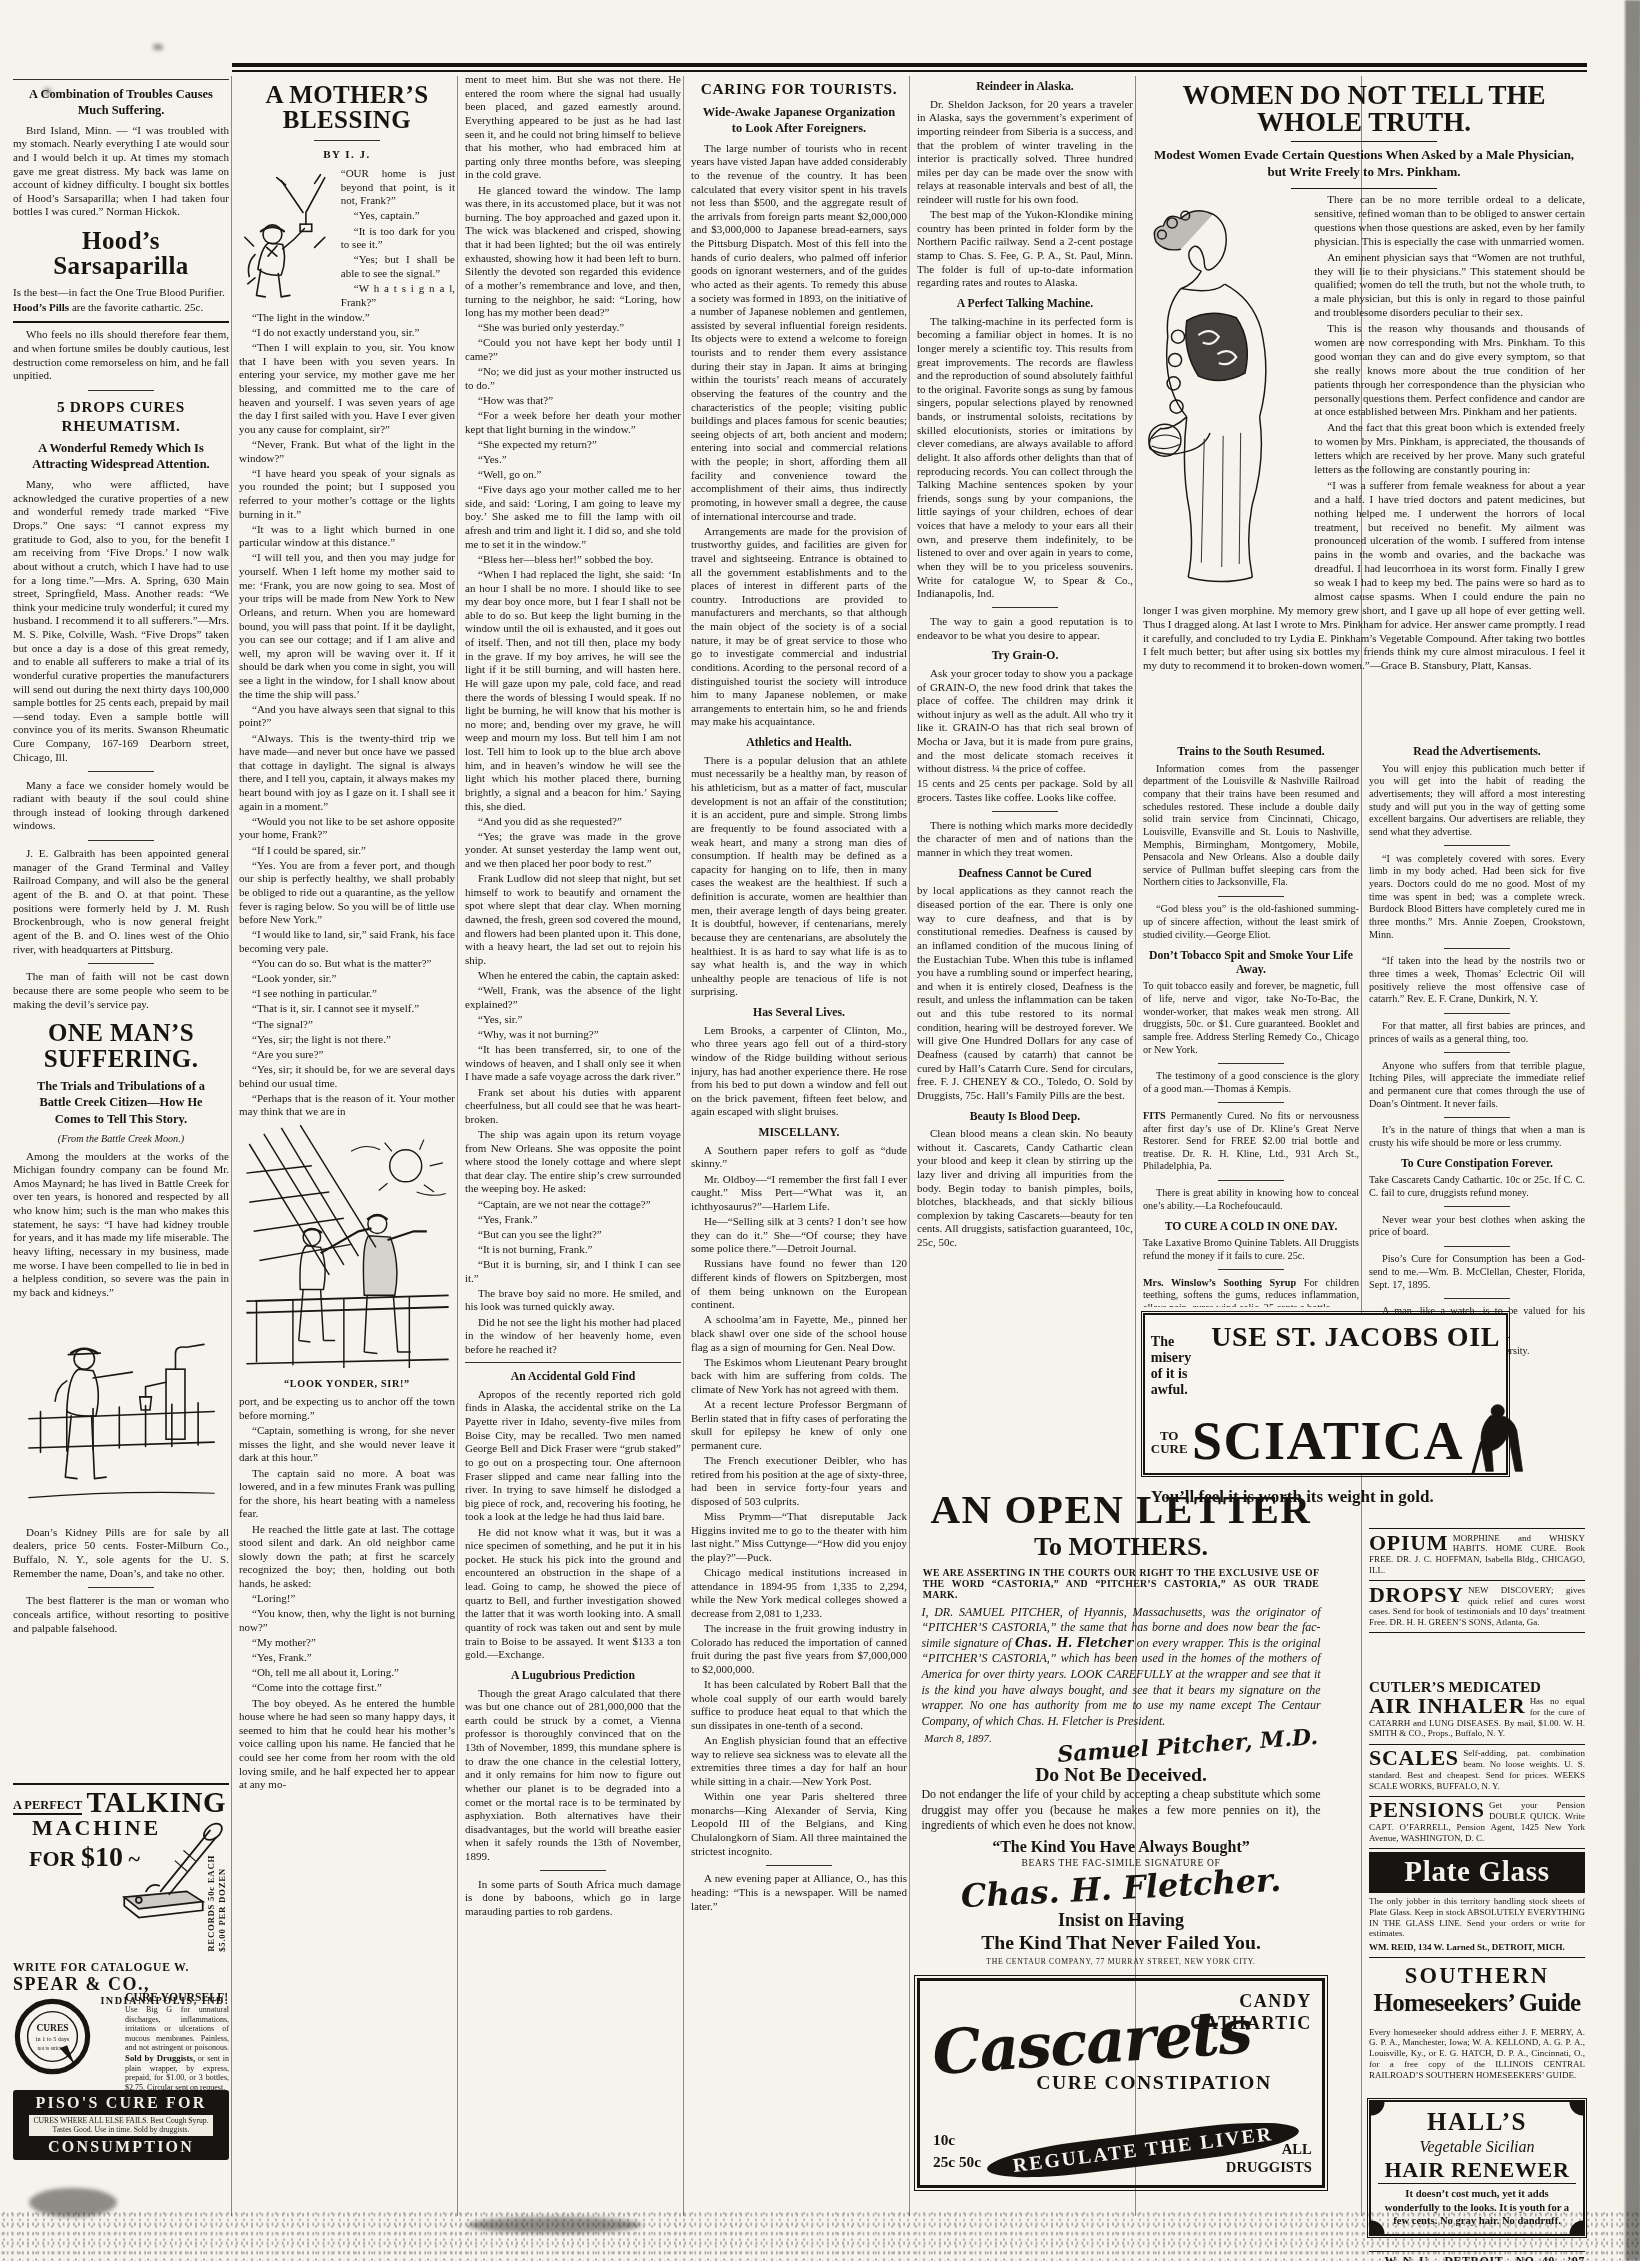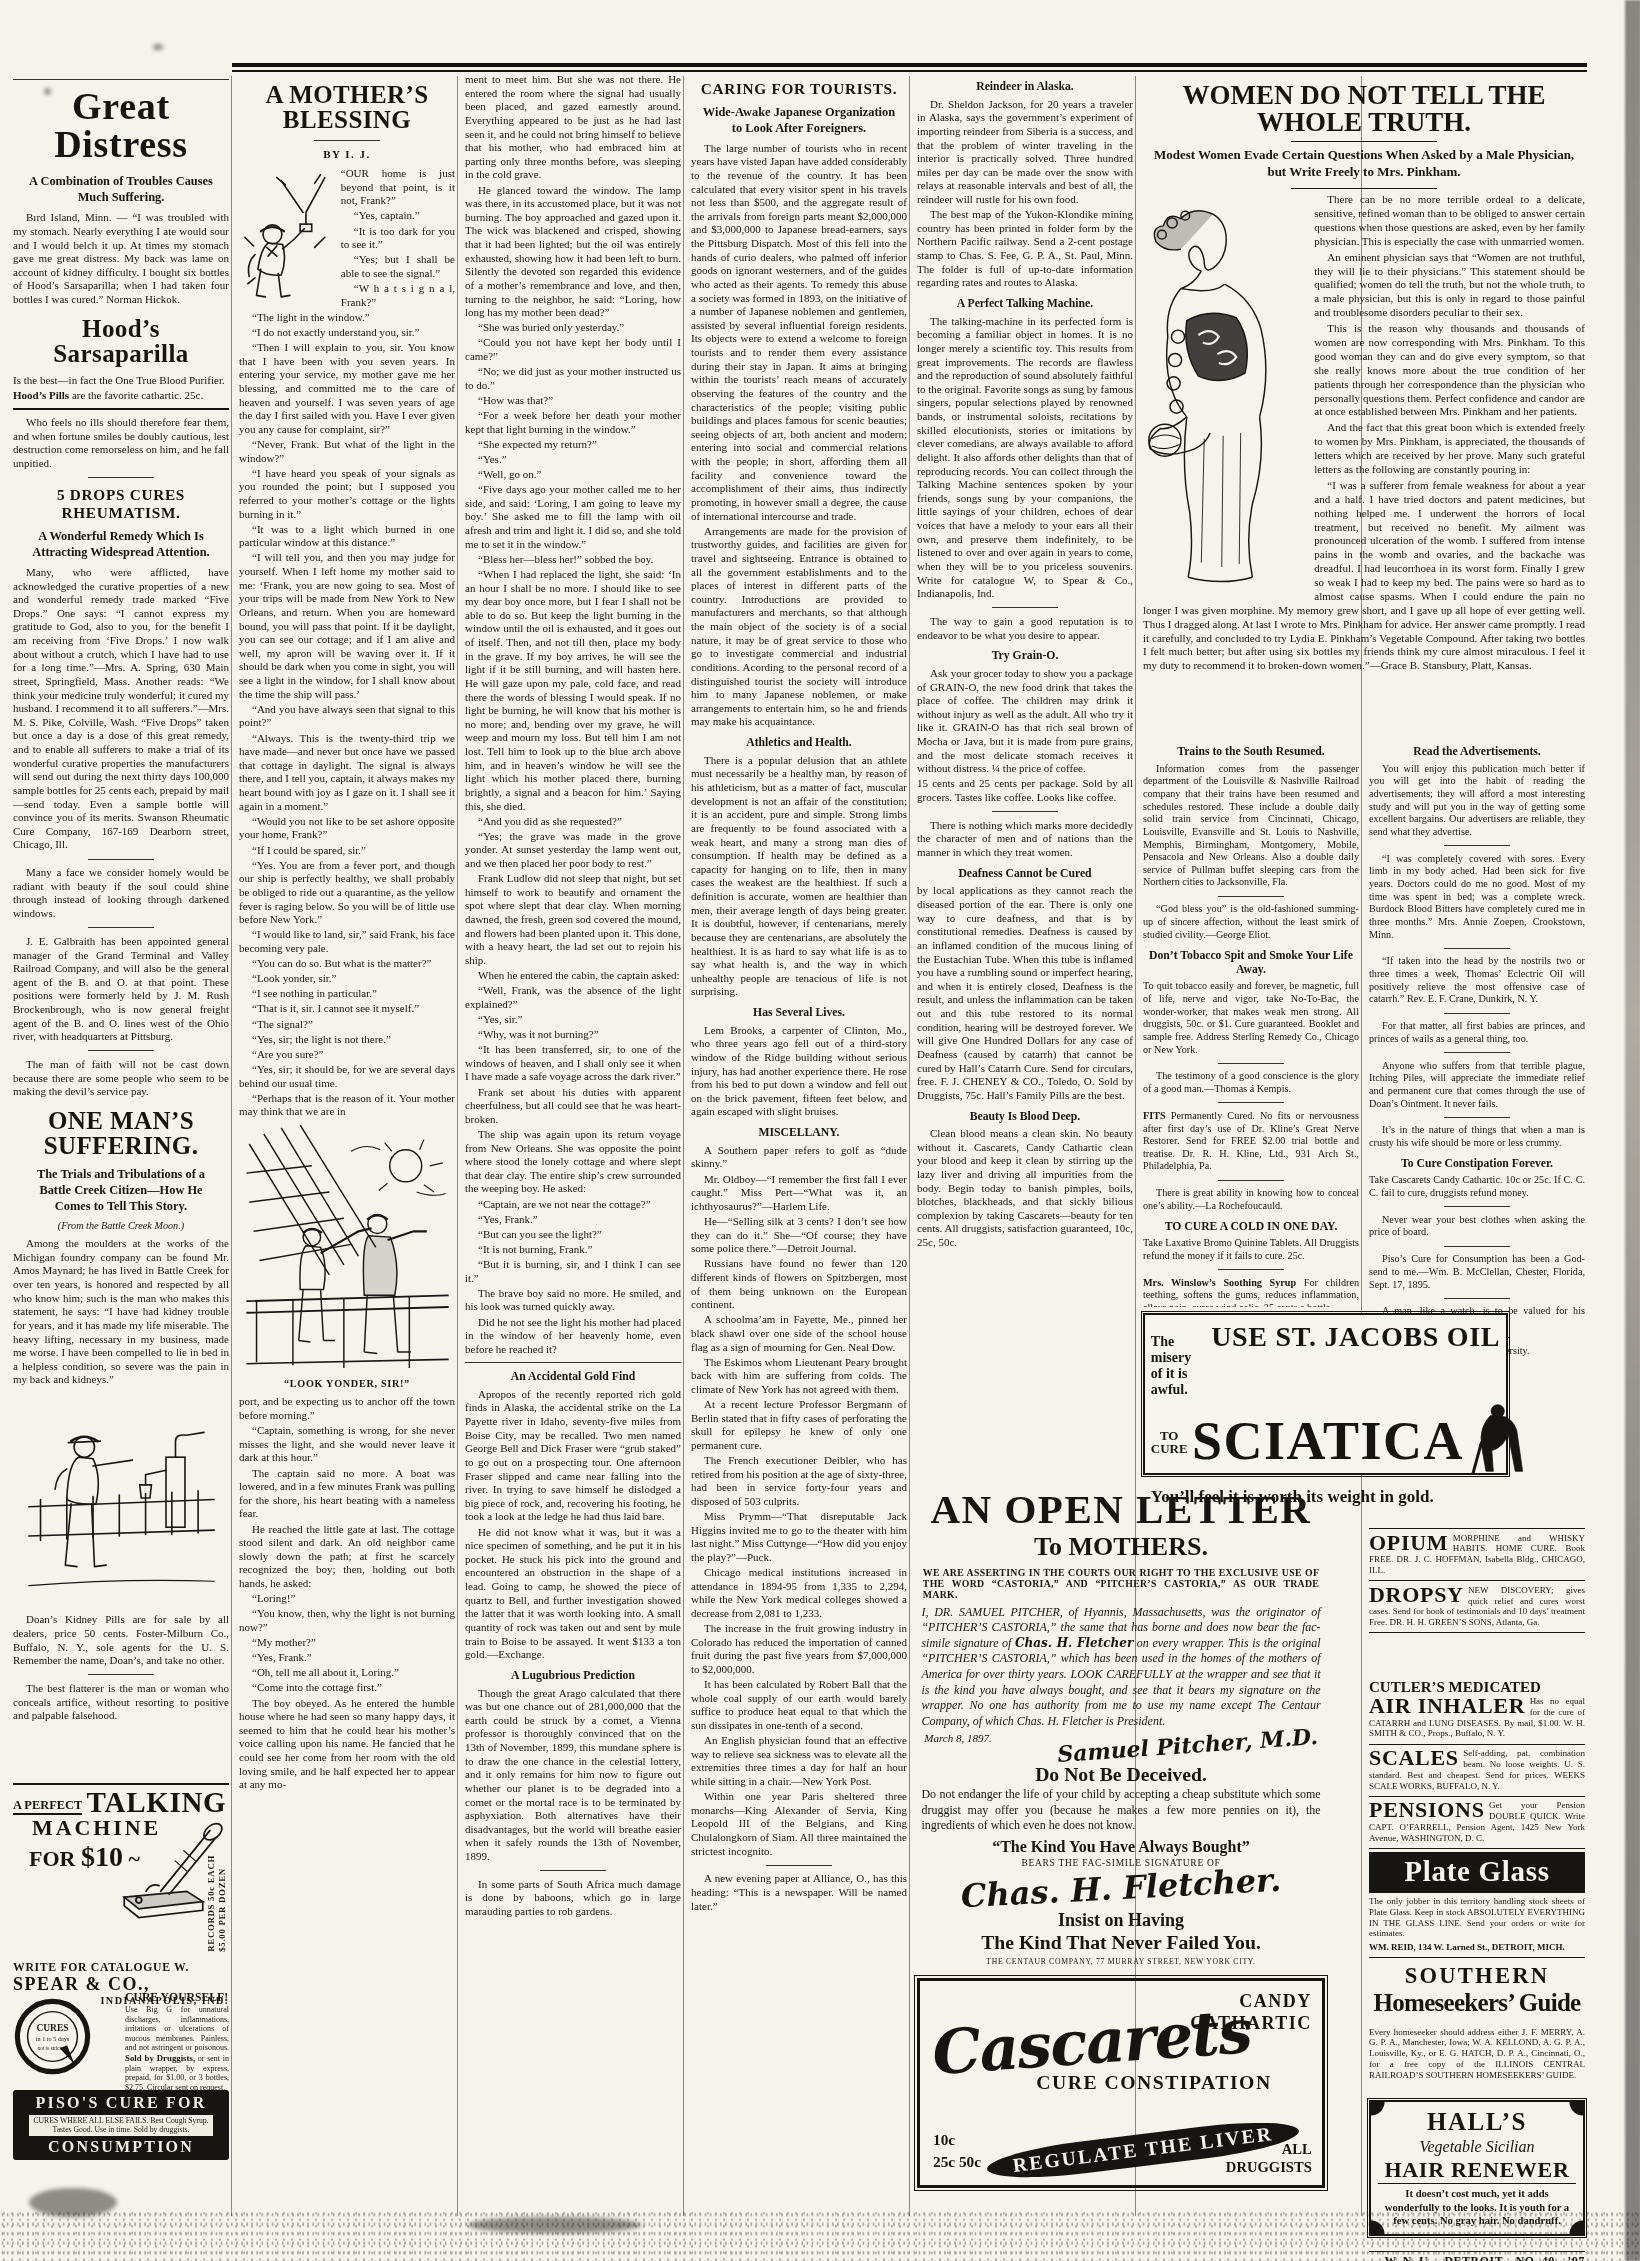"Great Distress" h1.it-h1 { html: <h1>Great Distress</h1> -> none }
